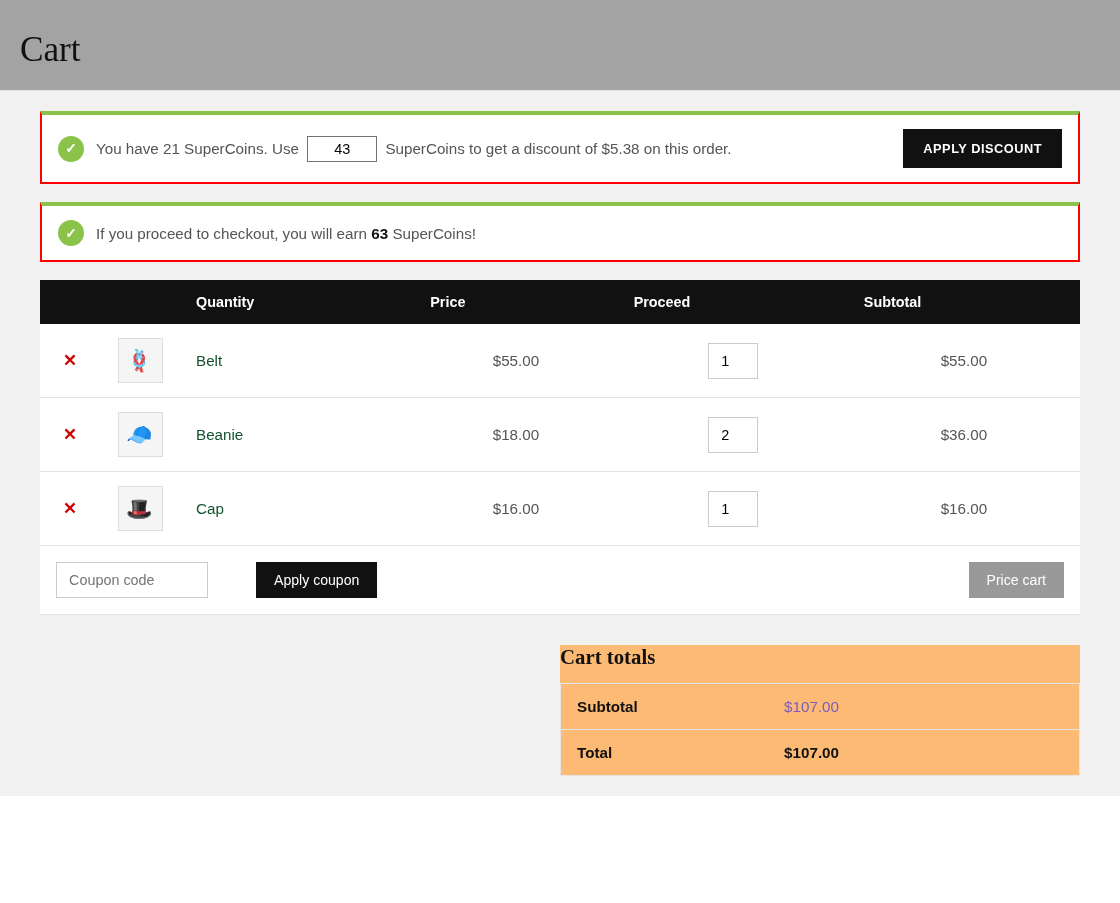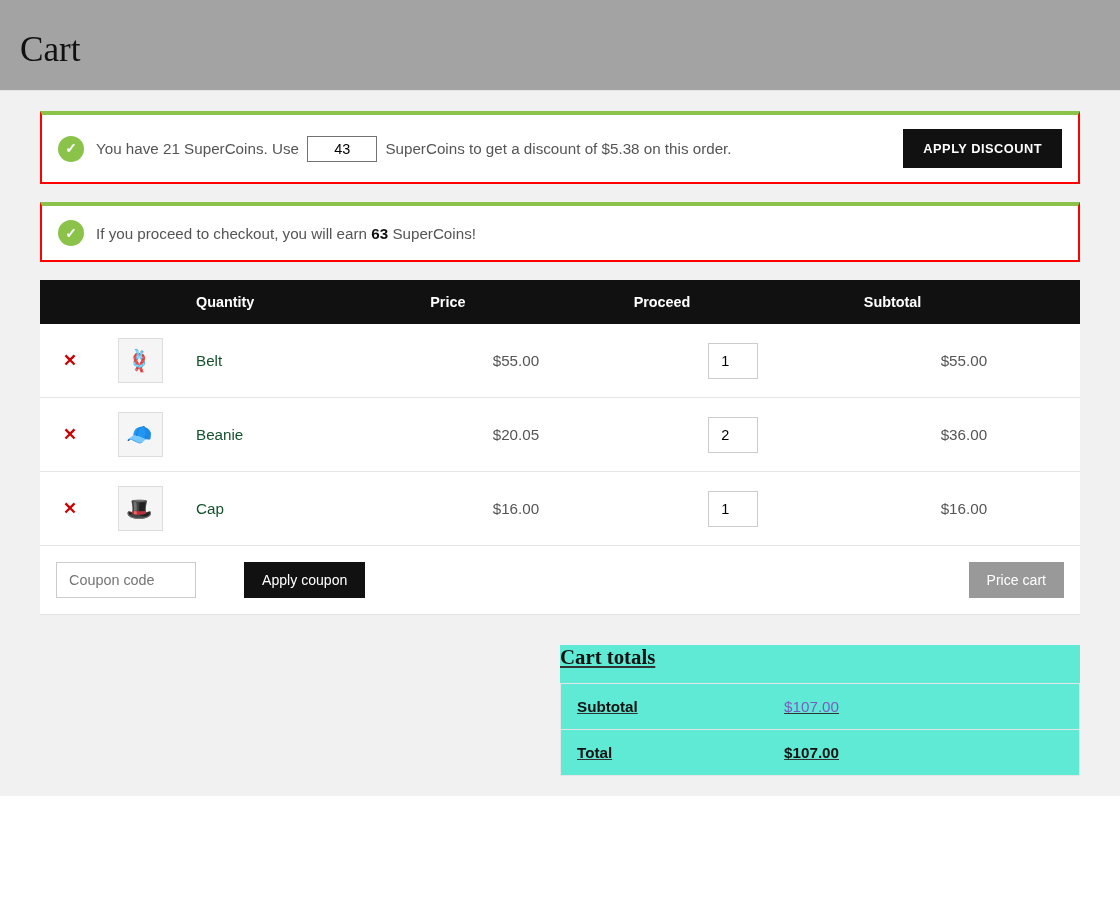"$20.05" td.price { text: $20.05 -> $18.00 }
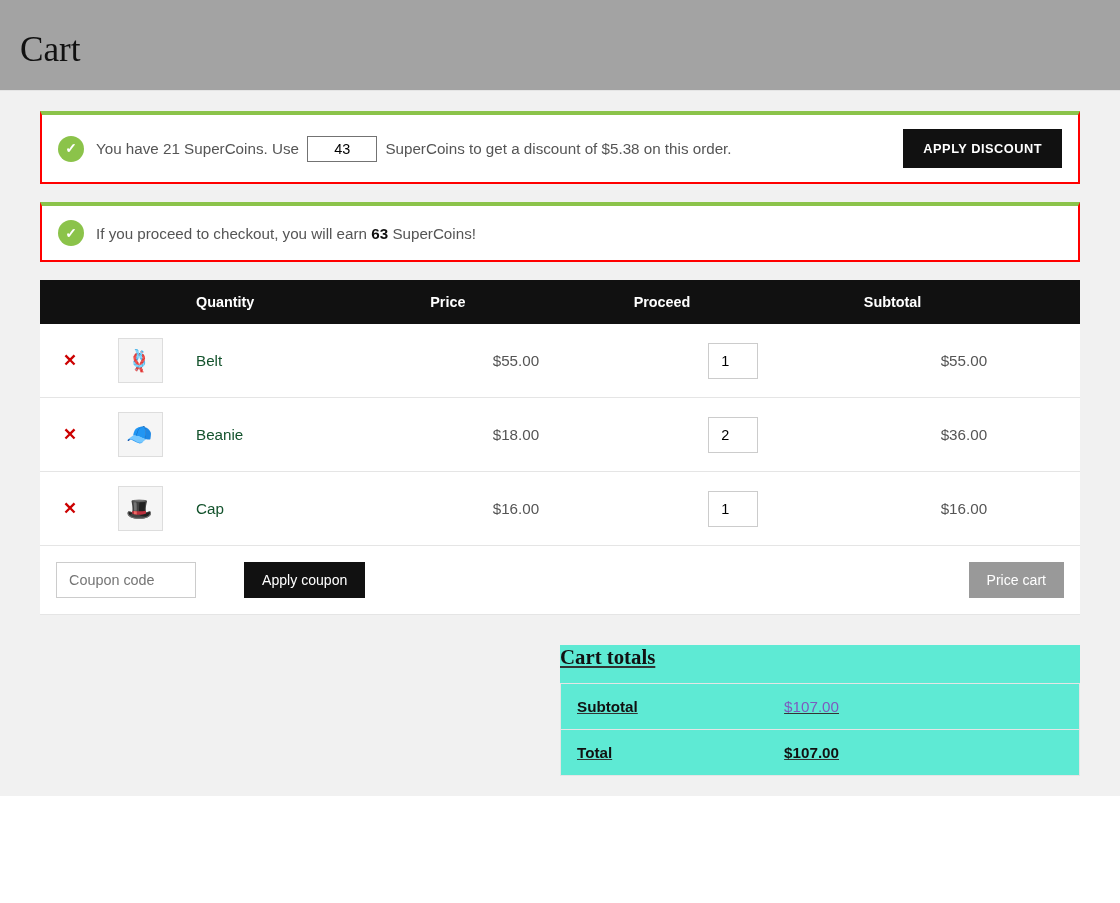"Coupon code" .coupon-input { width: 140px -> 152px }
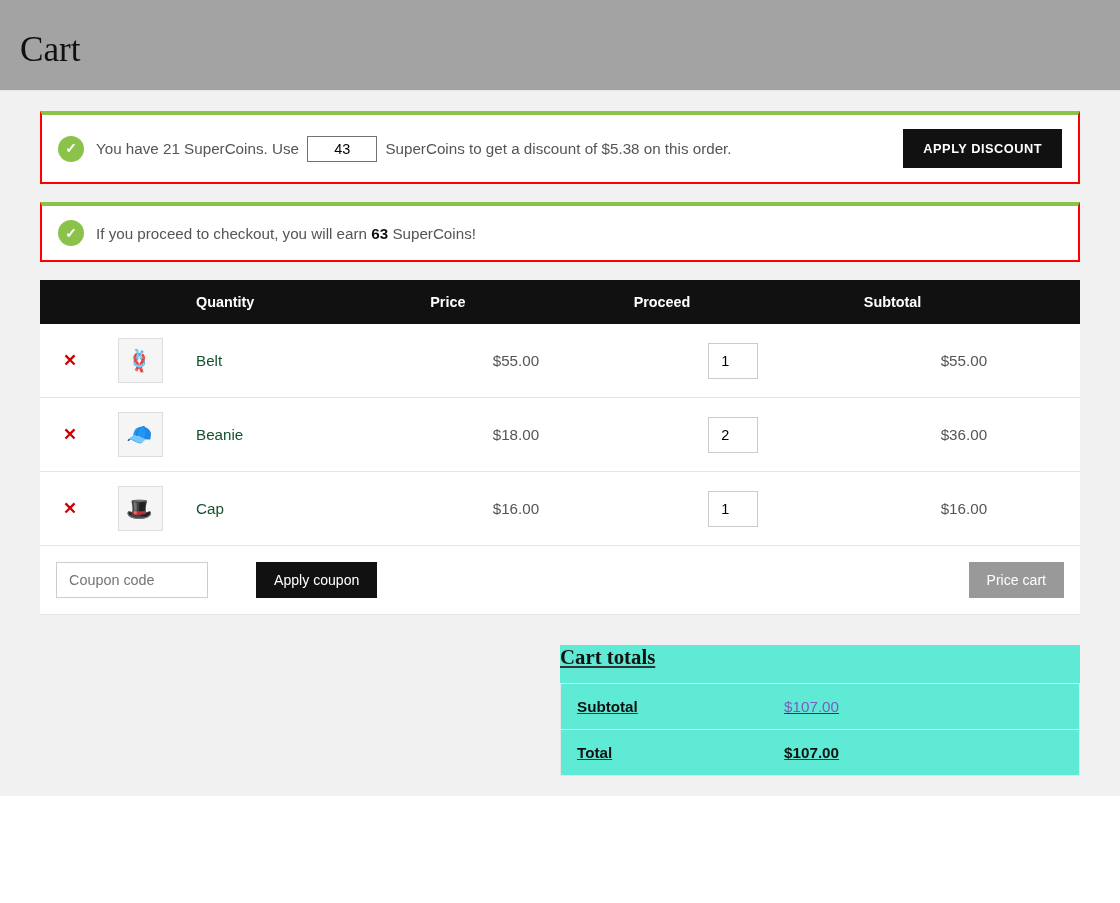"Cart totals" .cart-totals-box { background: #5eead4 -> #fdba74; text-decoration: underline -> none }
